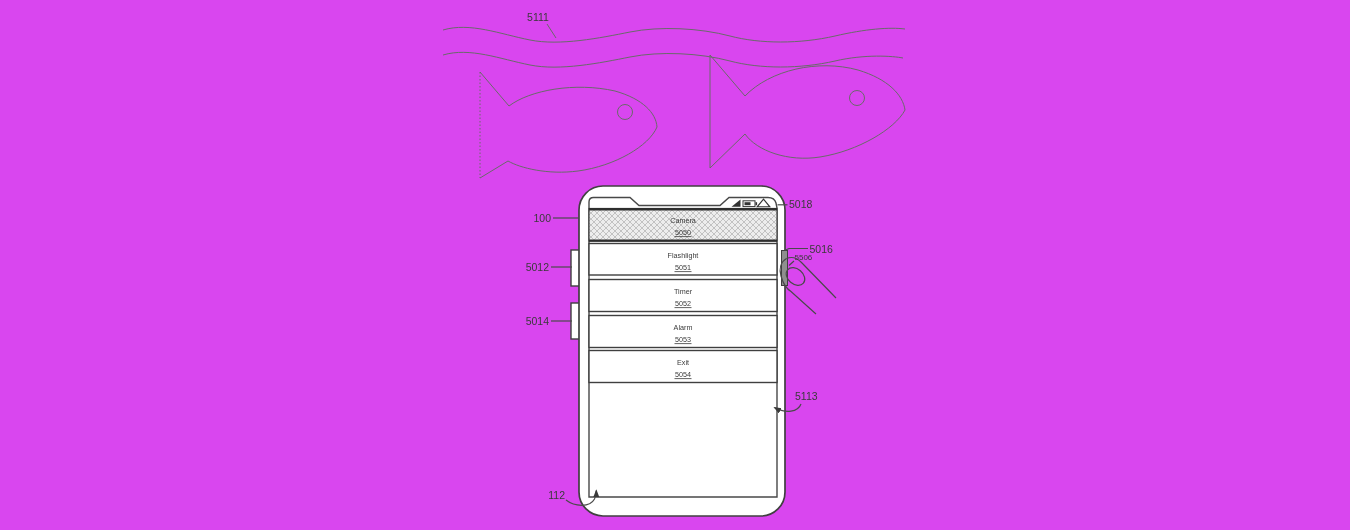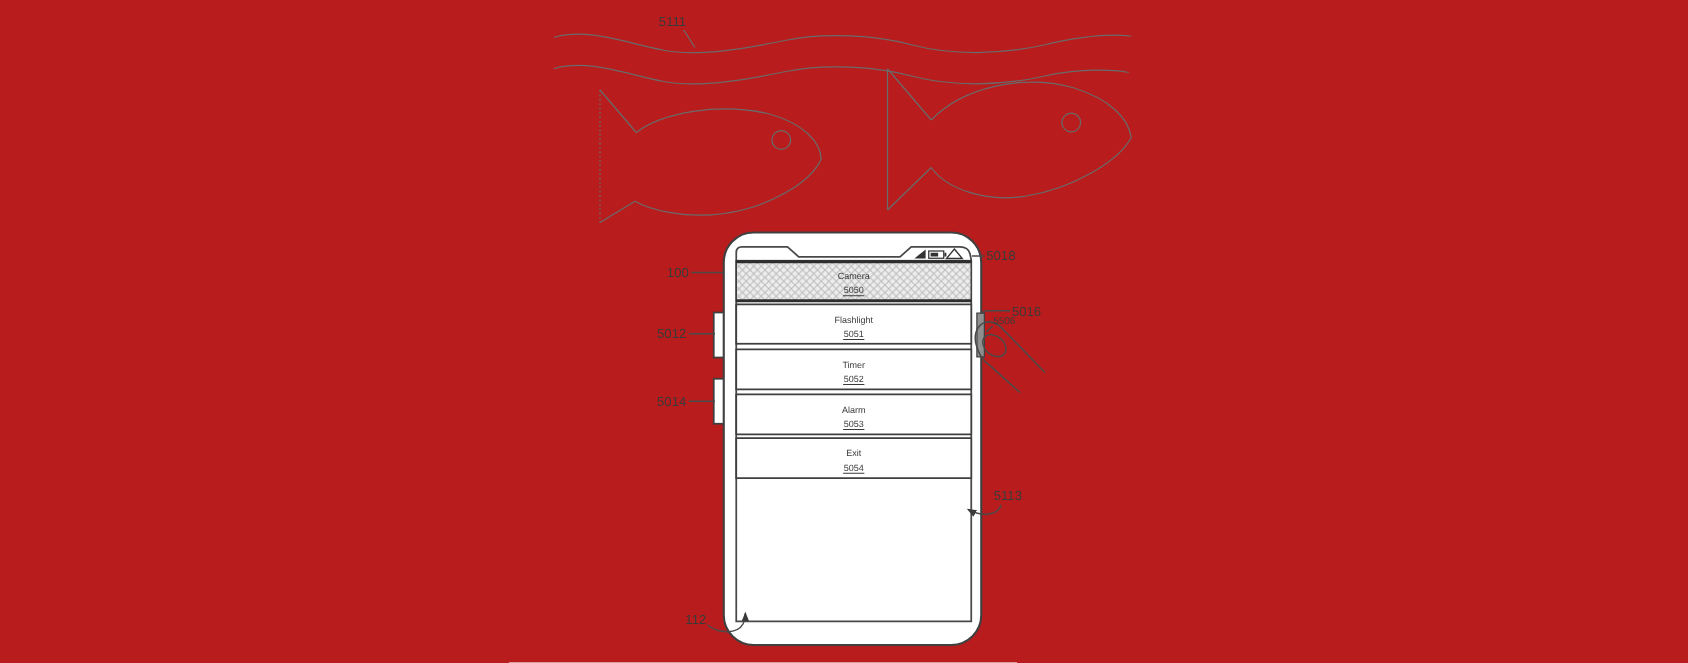"5111" .stage { background: #b91c1c -> #d946ef }
